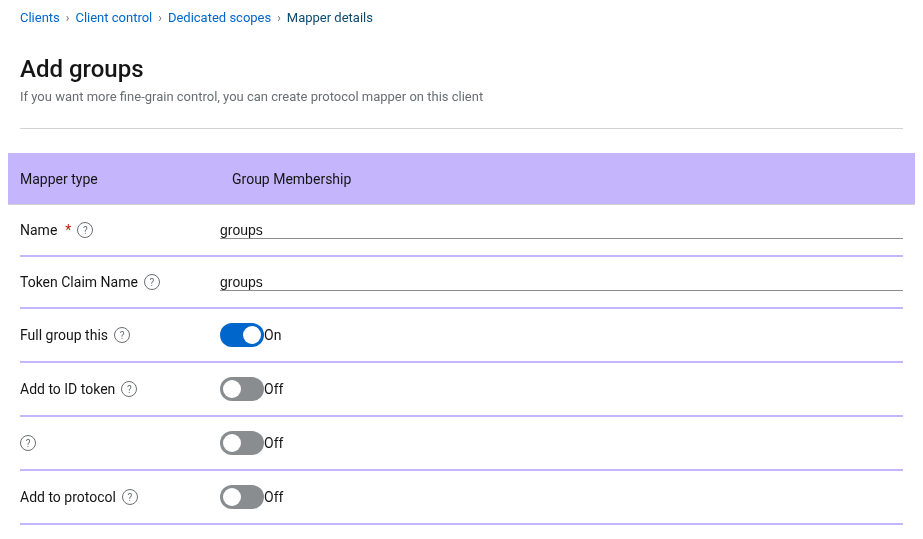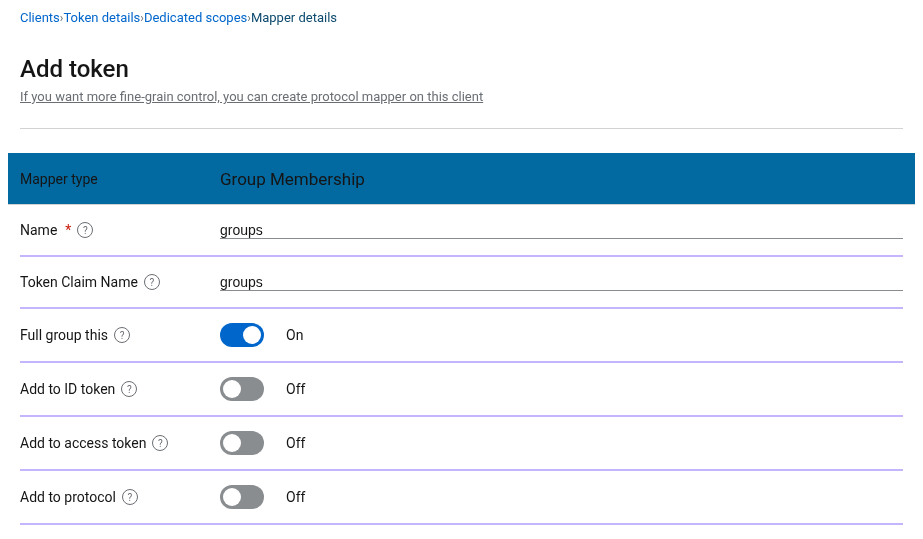"Clients" .breadcrumb { gap: none -> 6px }
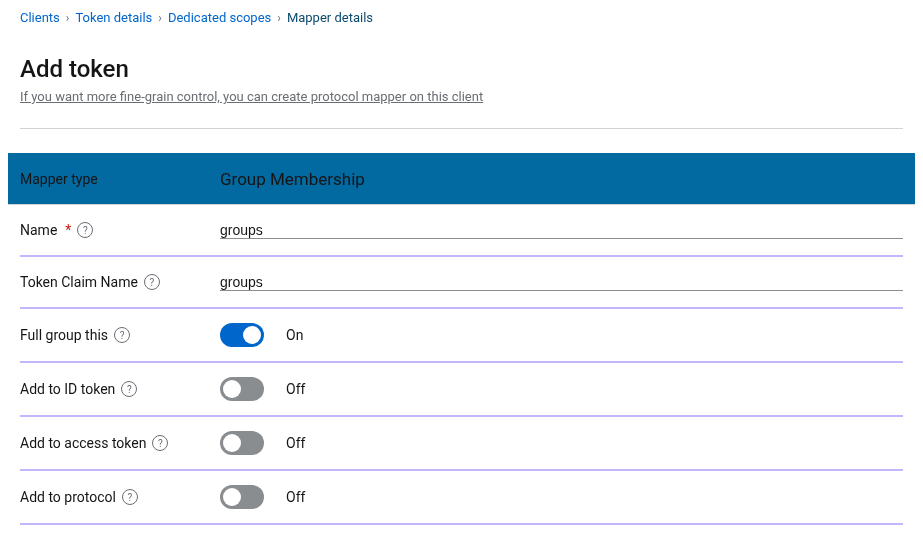"Token details" a { text: Token details -> Client control }
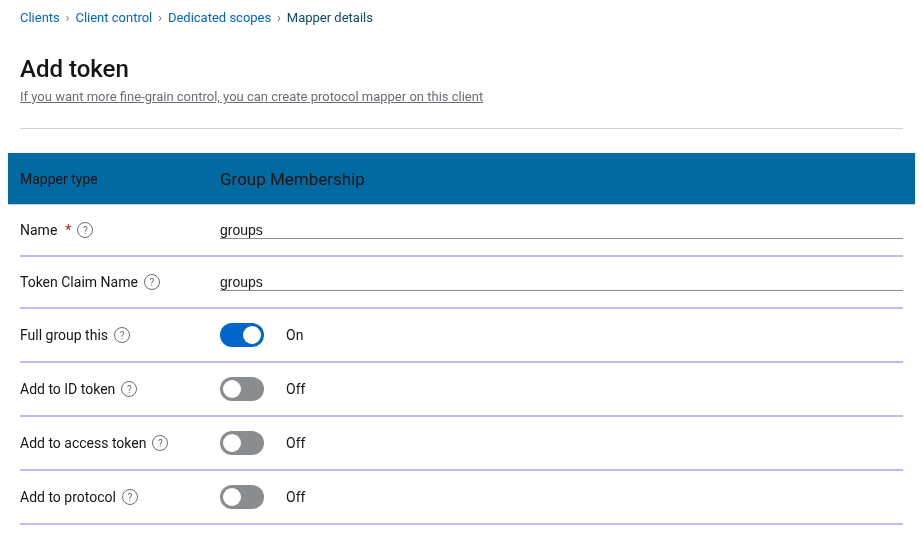"Add token" h1.page-title { text: token -> groups }
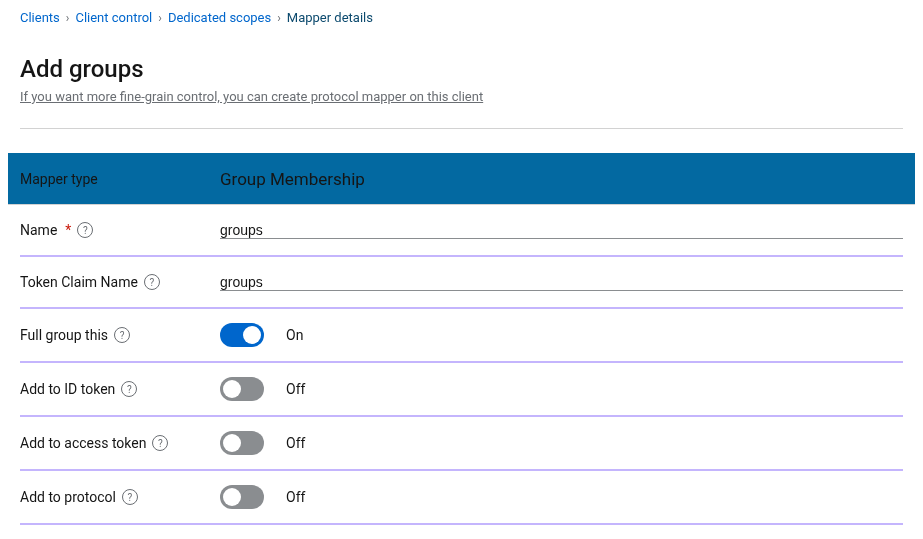"If you want more fine-grain" .page-subtitle { text-decoration: underline -> none }
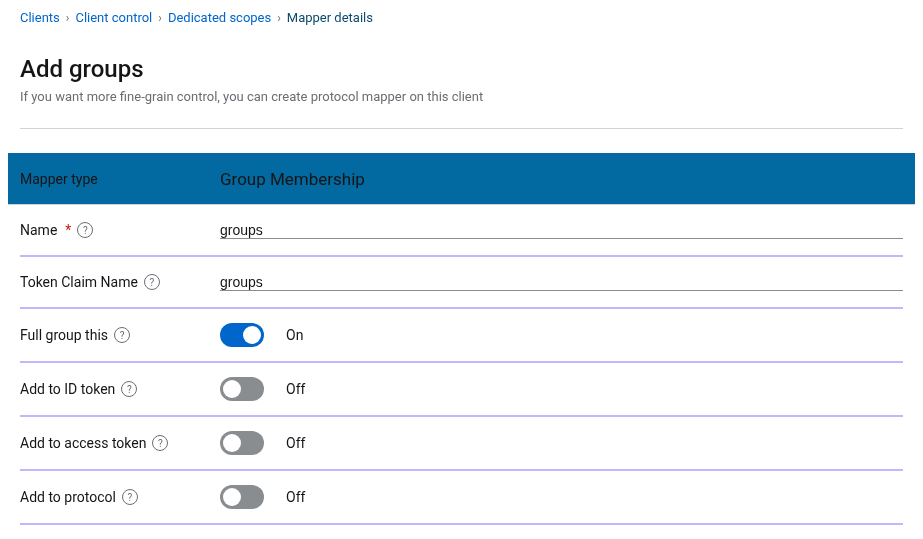"Mapper type" .form-row.shaded { background: #0369a1 -> #c4b5fd }
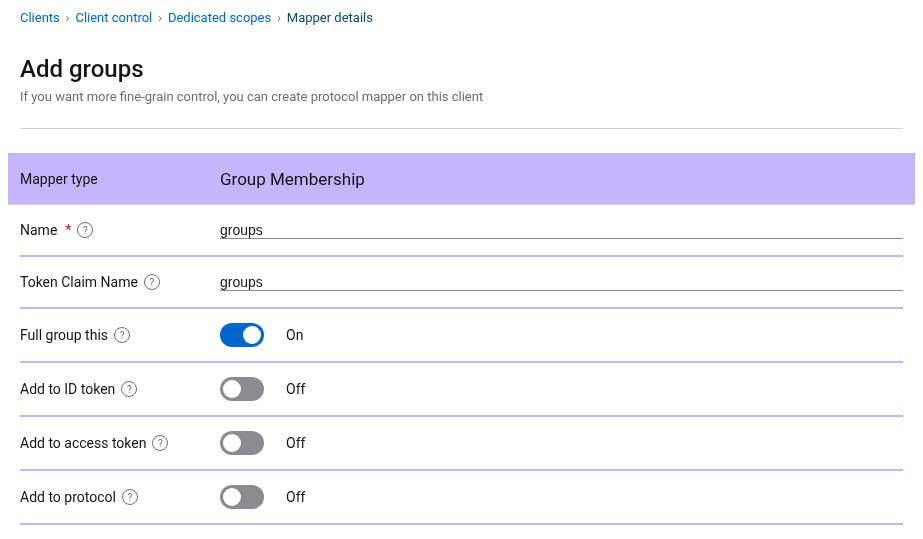"Group Membership" .mapper-type-display { font-size: 17px -> 14px; margin-left: none -> 12px }
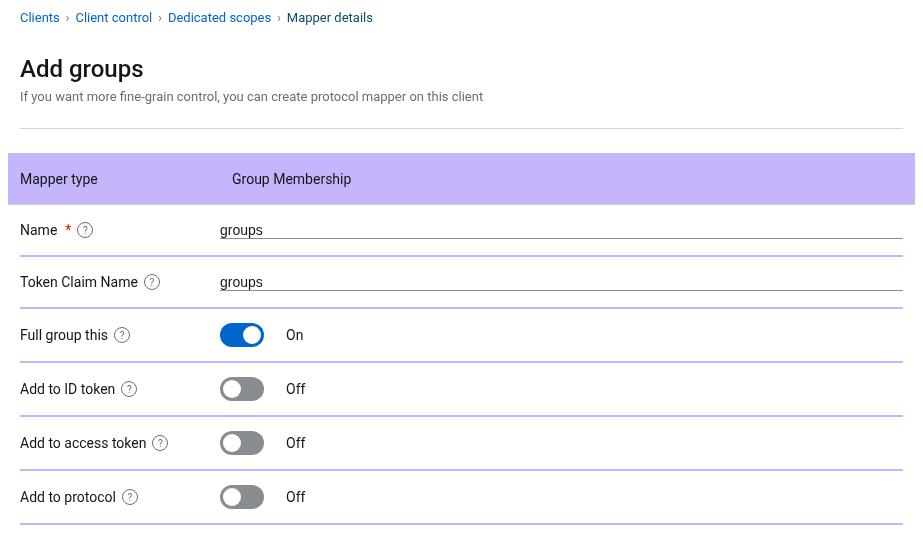"On" .toggle-wrapper { gap: 22px -> 0 }
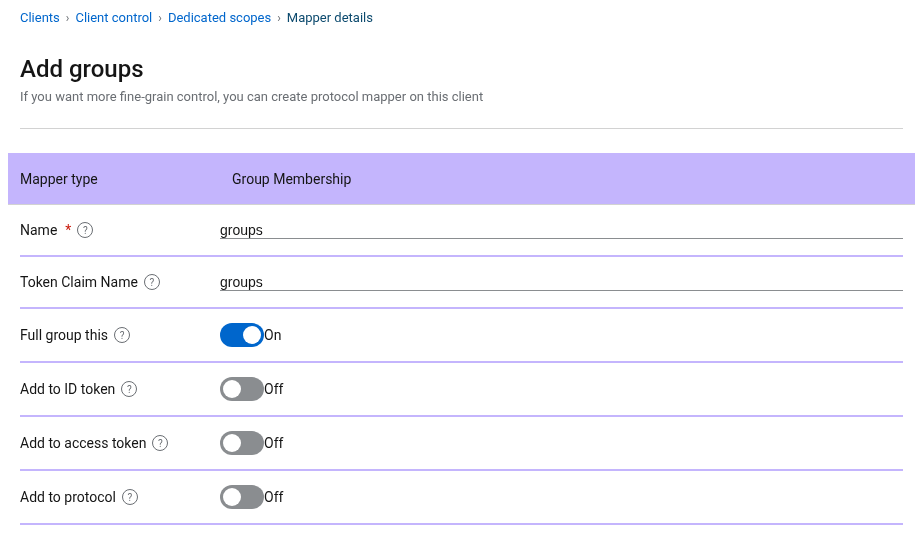"Add to access token" span { html: <span>Add to access token</span> -> none }
